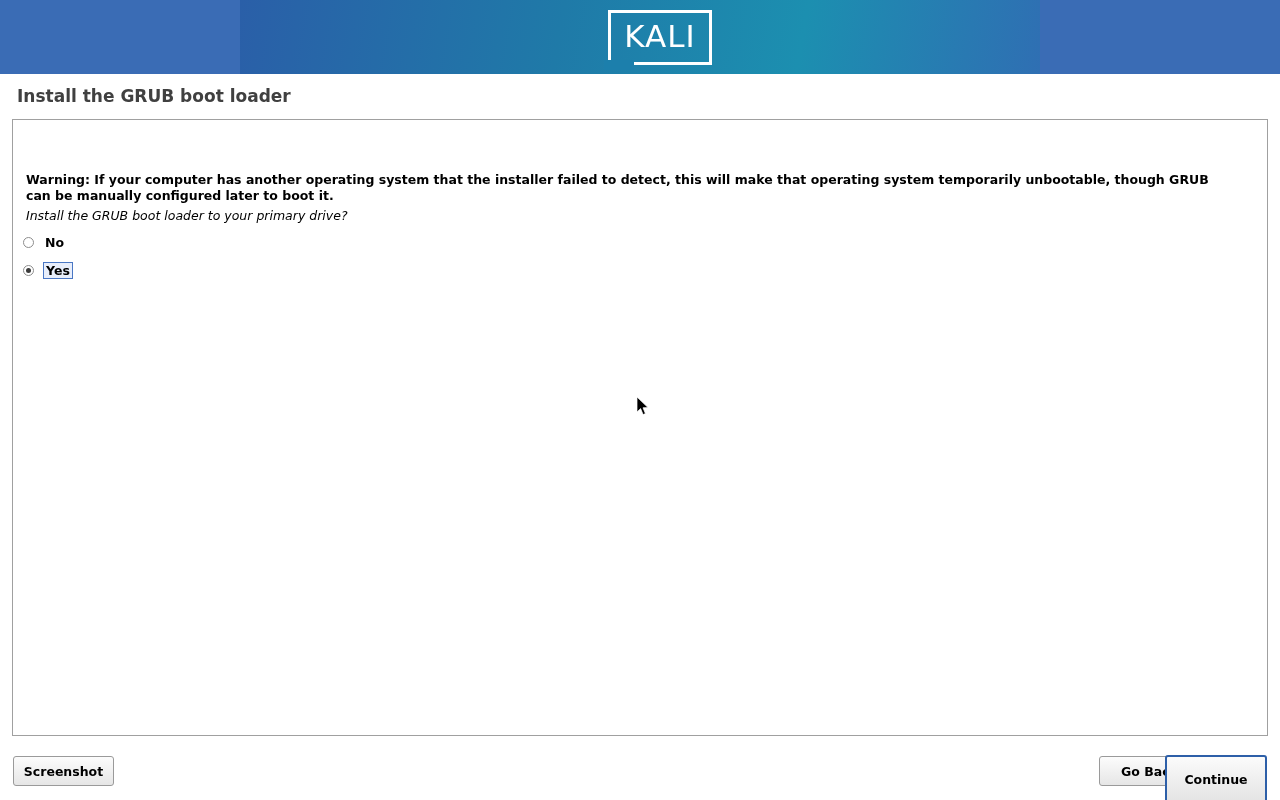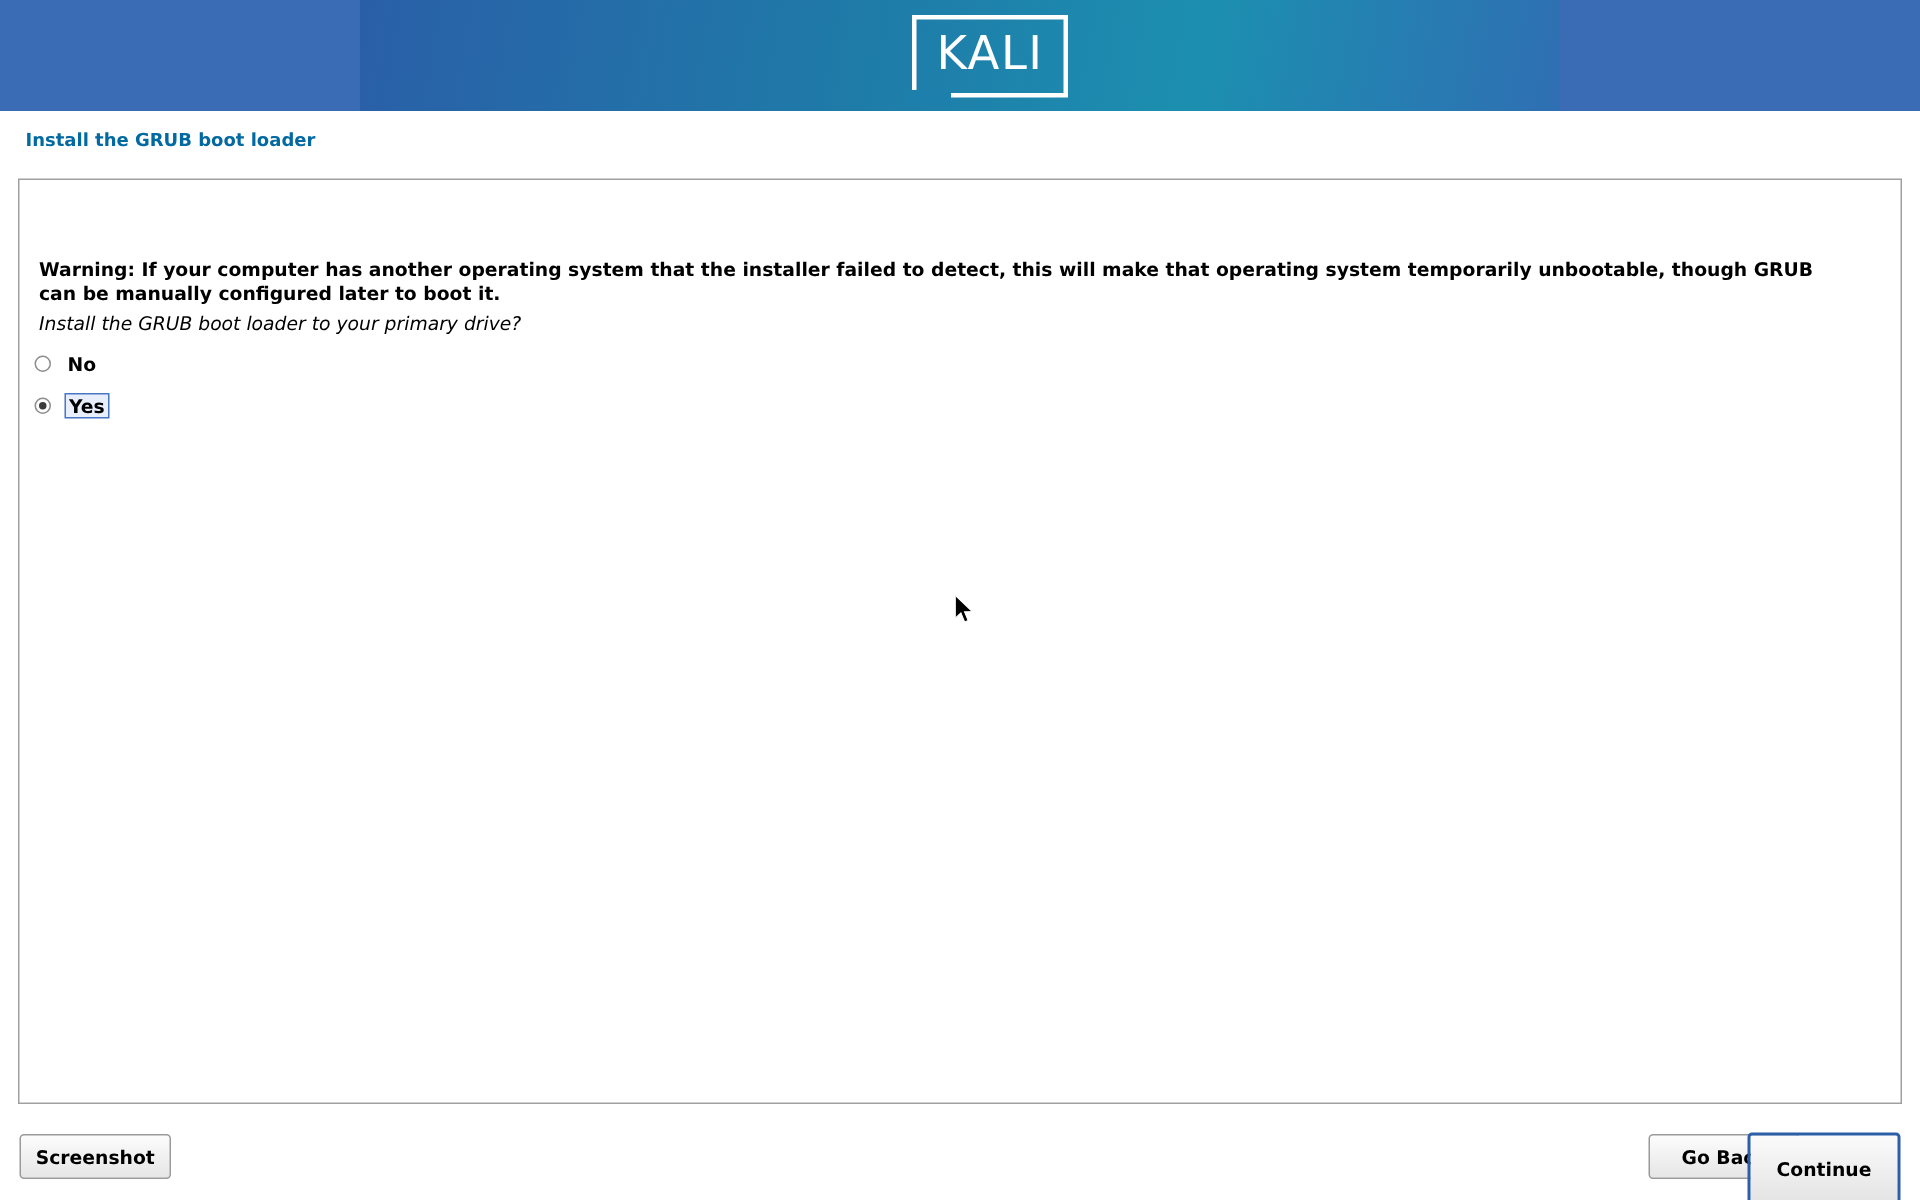"Install the GRUB boot loader" .step-title { color: #0369a1 -> #404040; font-size: 12px -> 17px }
